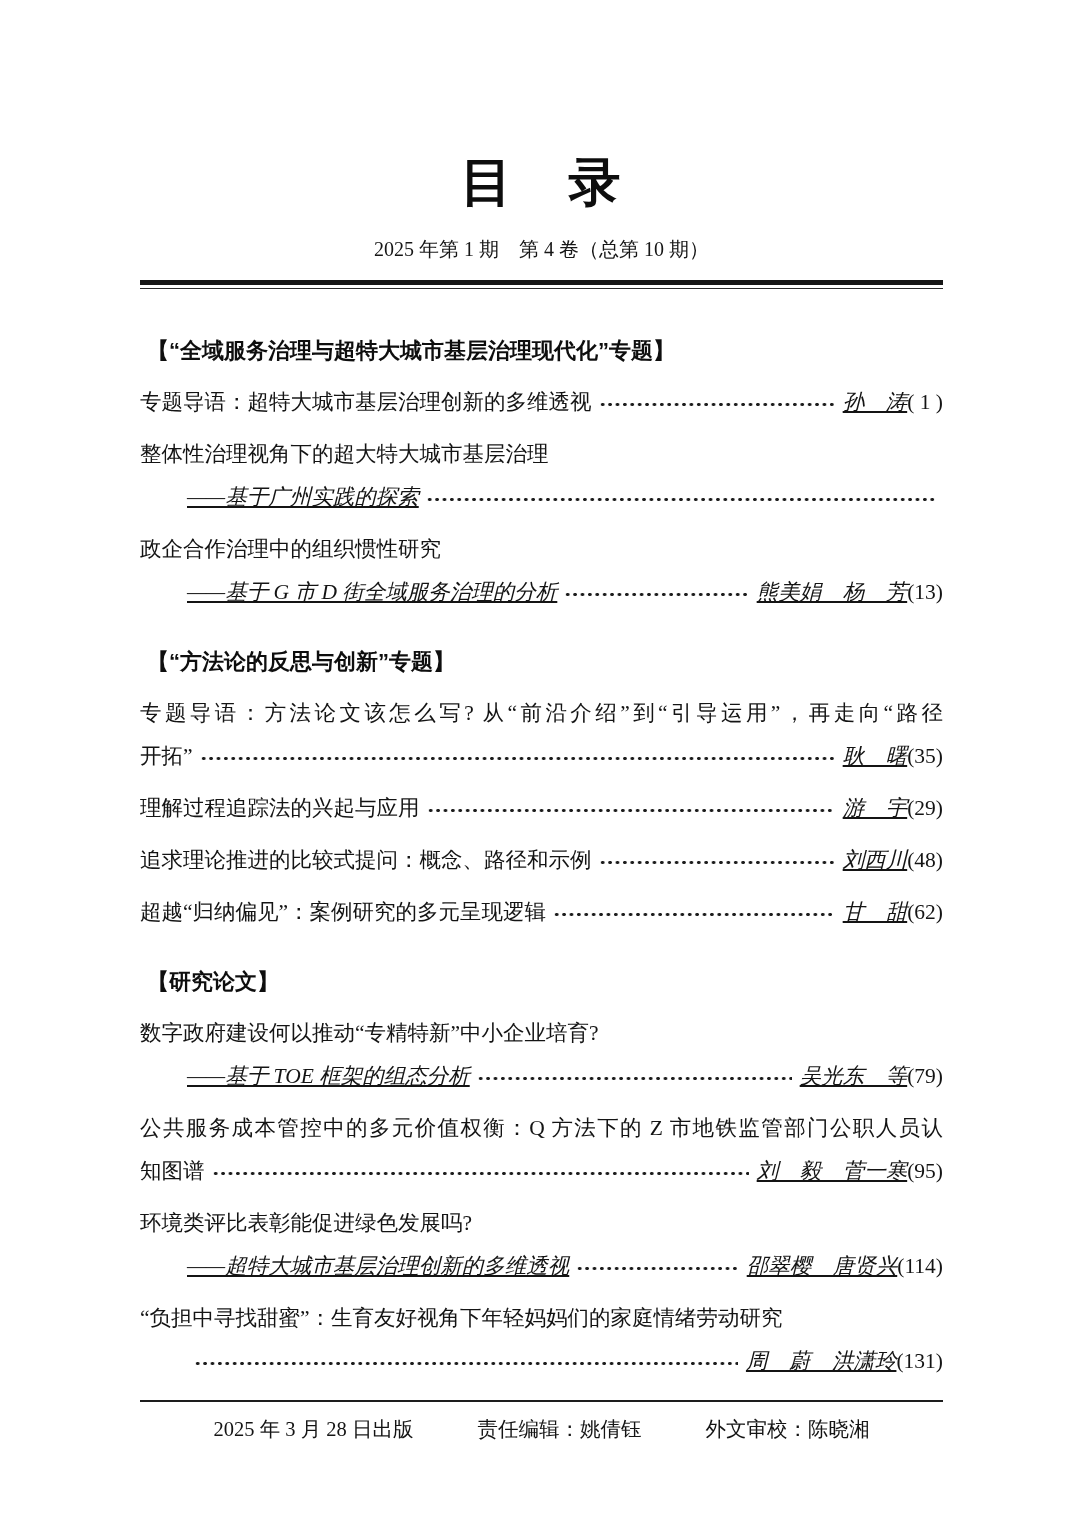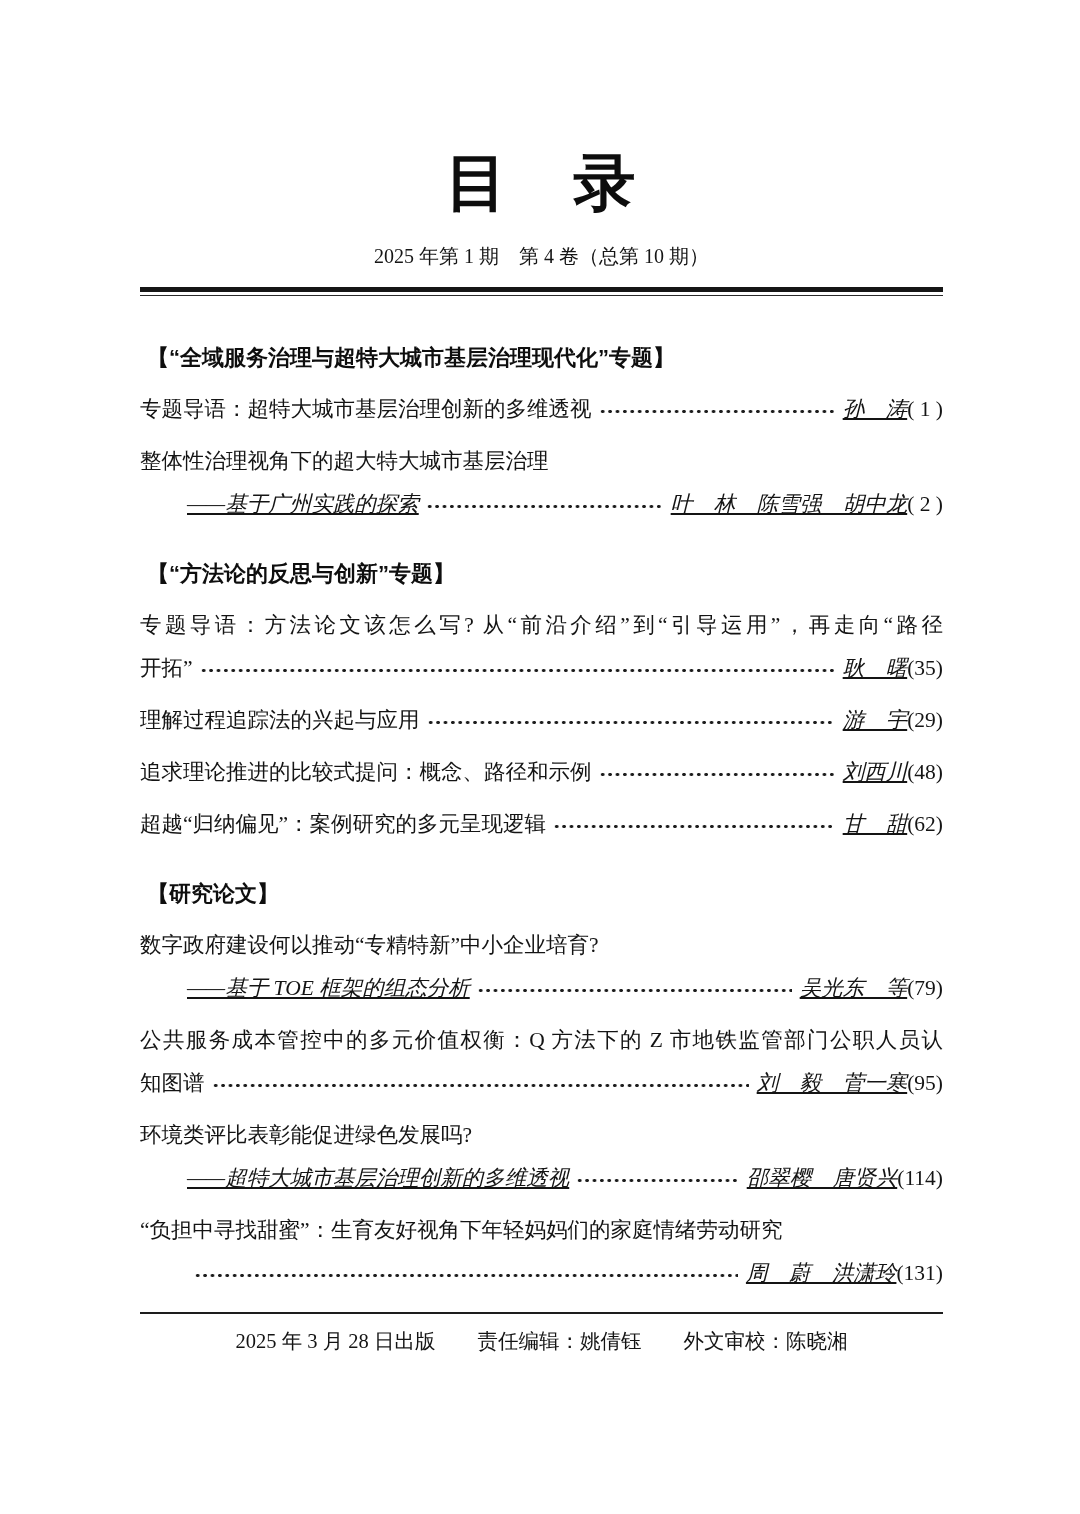"目 录" .journal-title { font-size: 62px -> 52px }
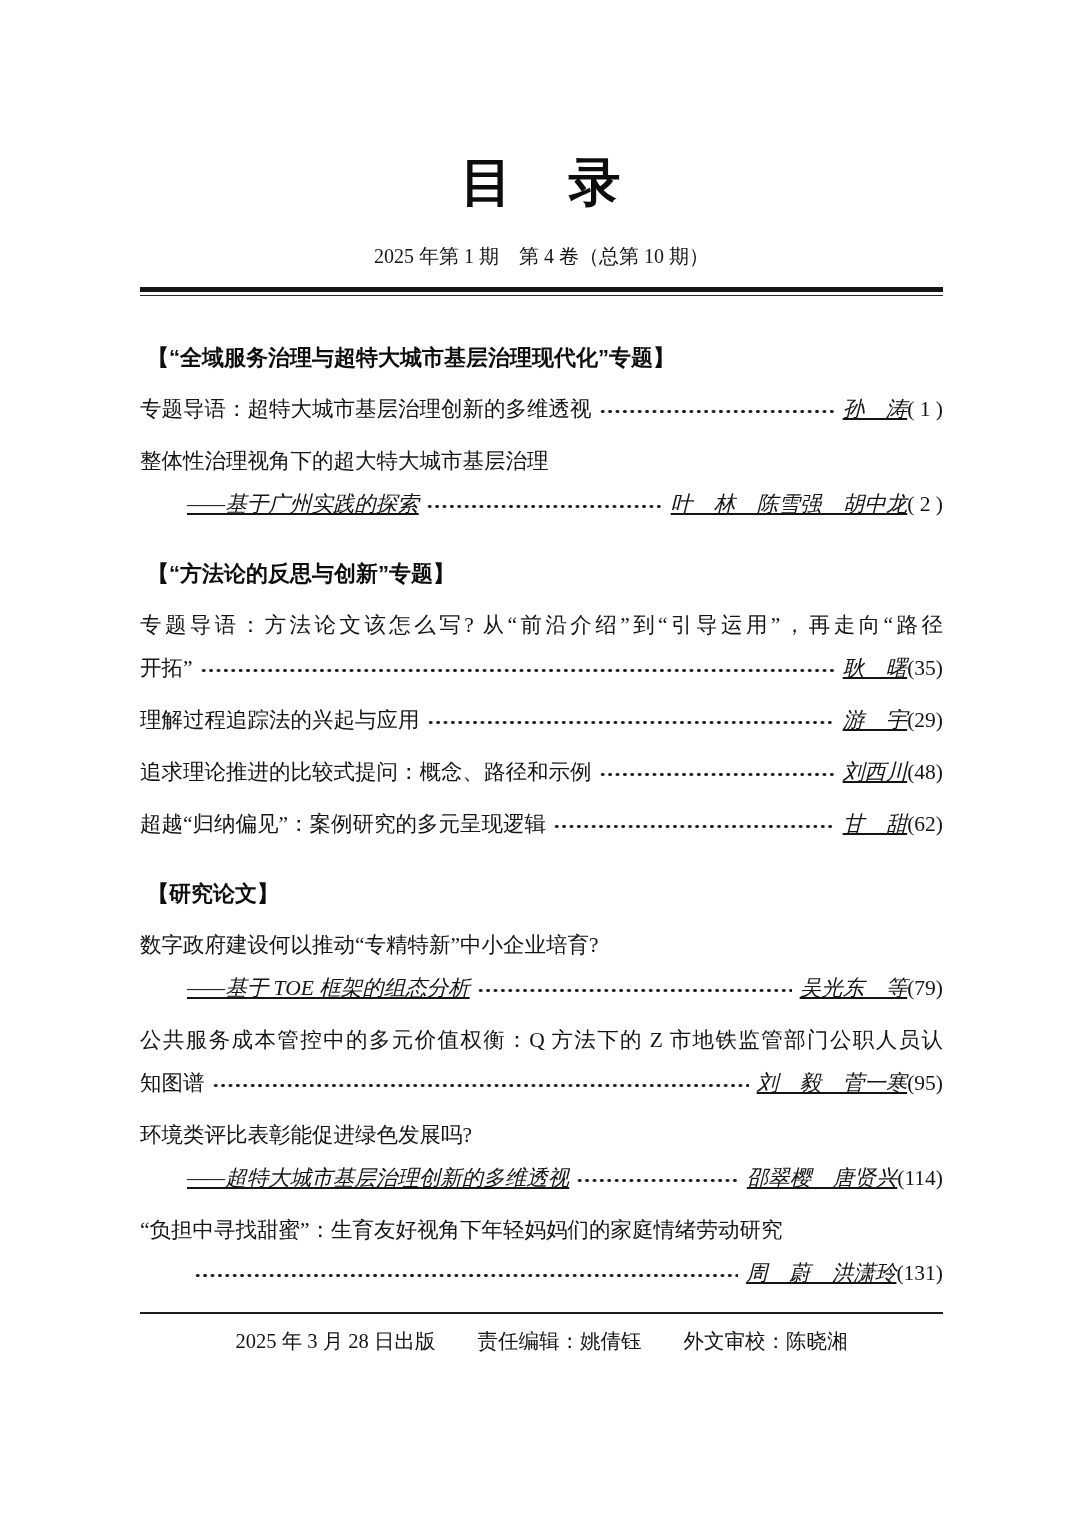"2025 年第 1 期 第" .issue-line { margin-top: 27px -> 20px }
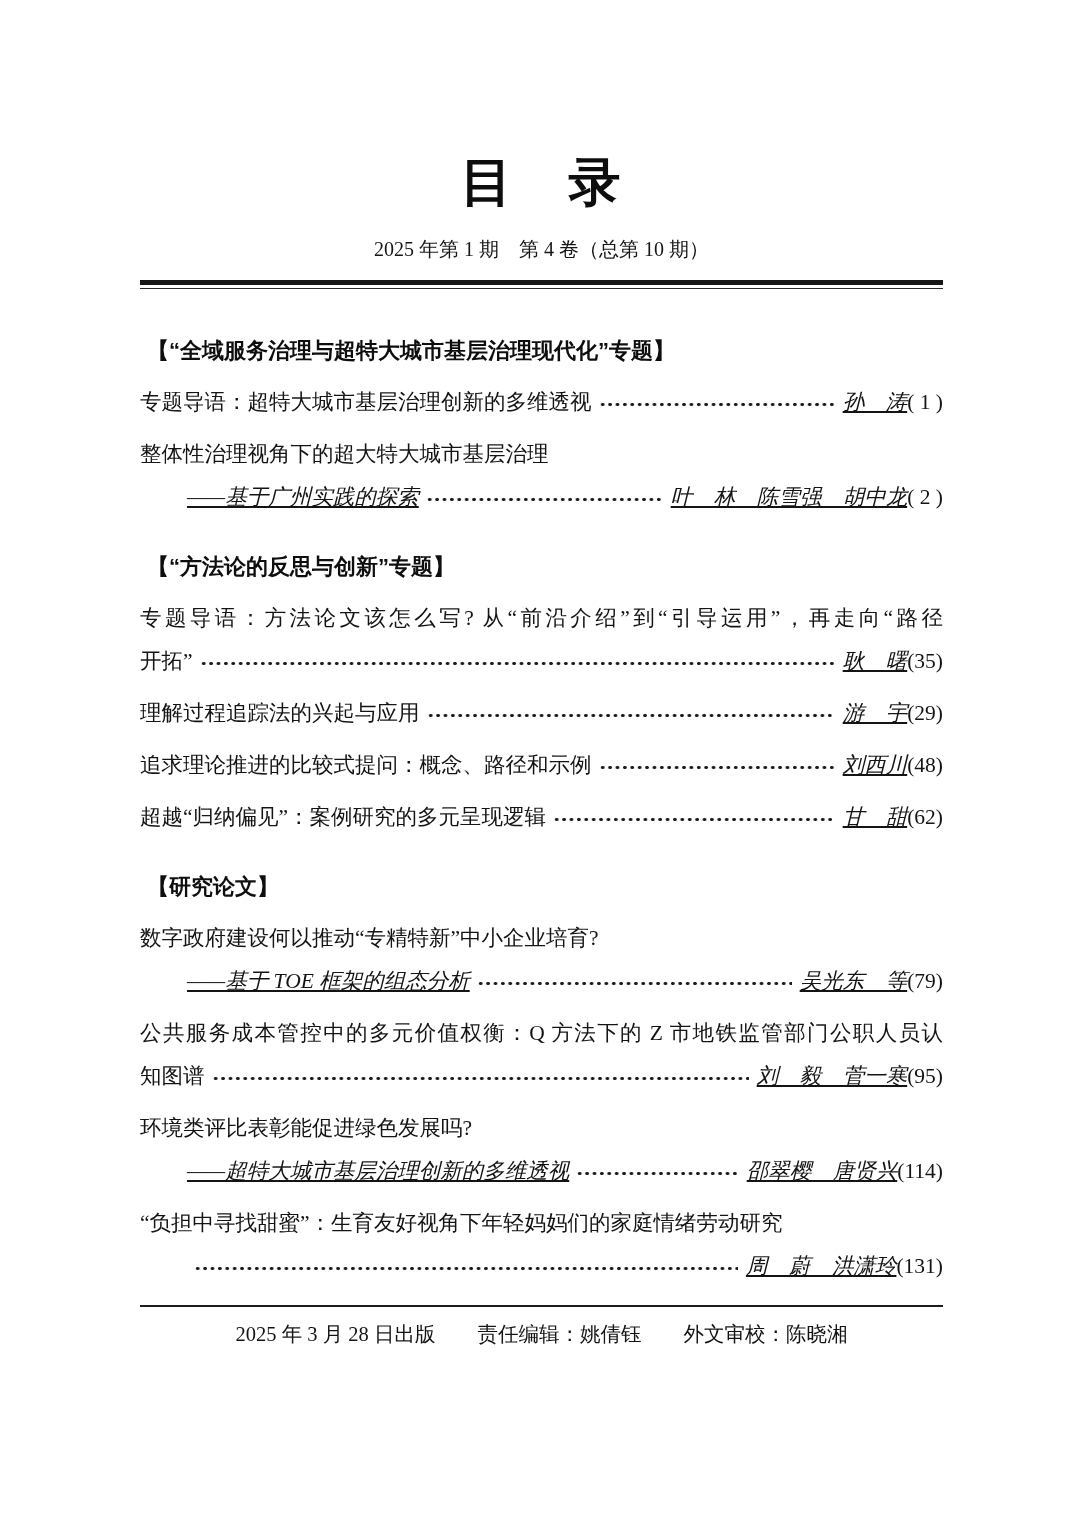"叶 林 陈雪强 胡中龙" span.rightgrp { html: <span> <span>叶 林 陈雪强 胡中龙</span> <span>( 2 )</span> </span> -> none }
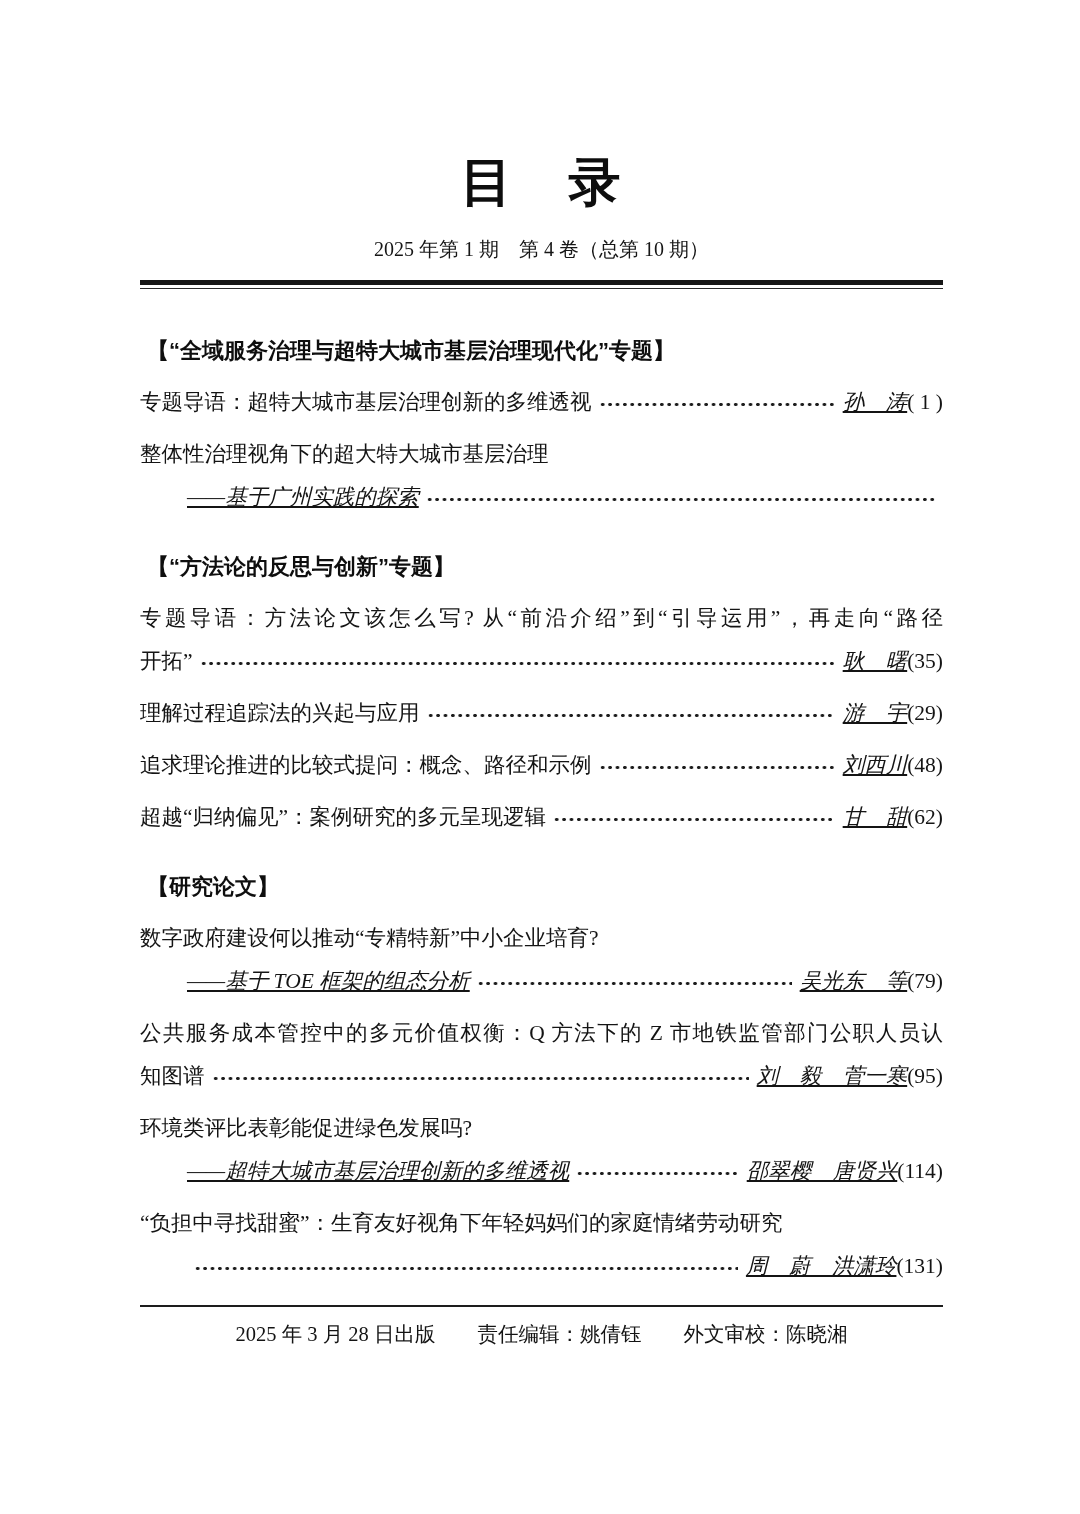"政企合作治理中的组织惯性研究" div.entry { html: none -> <div> <div><span>政企合作治理中的组织惯性研究</span></div> <div> <span>——基于 G 市 D 街全域服务治理的分析</span> <span></span> <span> <span>熊美娟 杨 芳</span> <span>(13)</span> </span> </div> </div> }
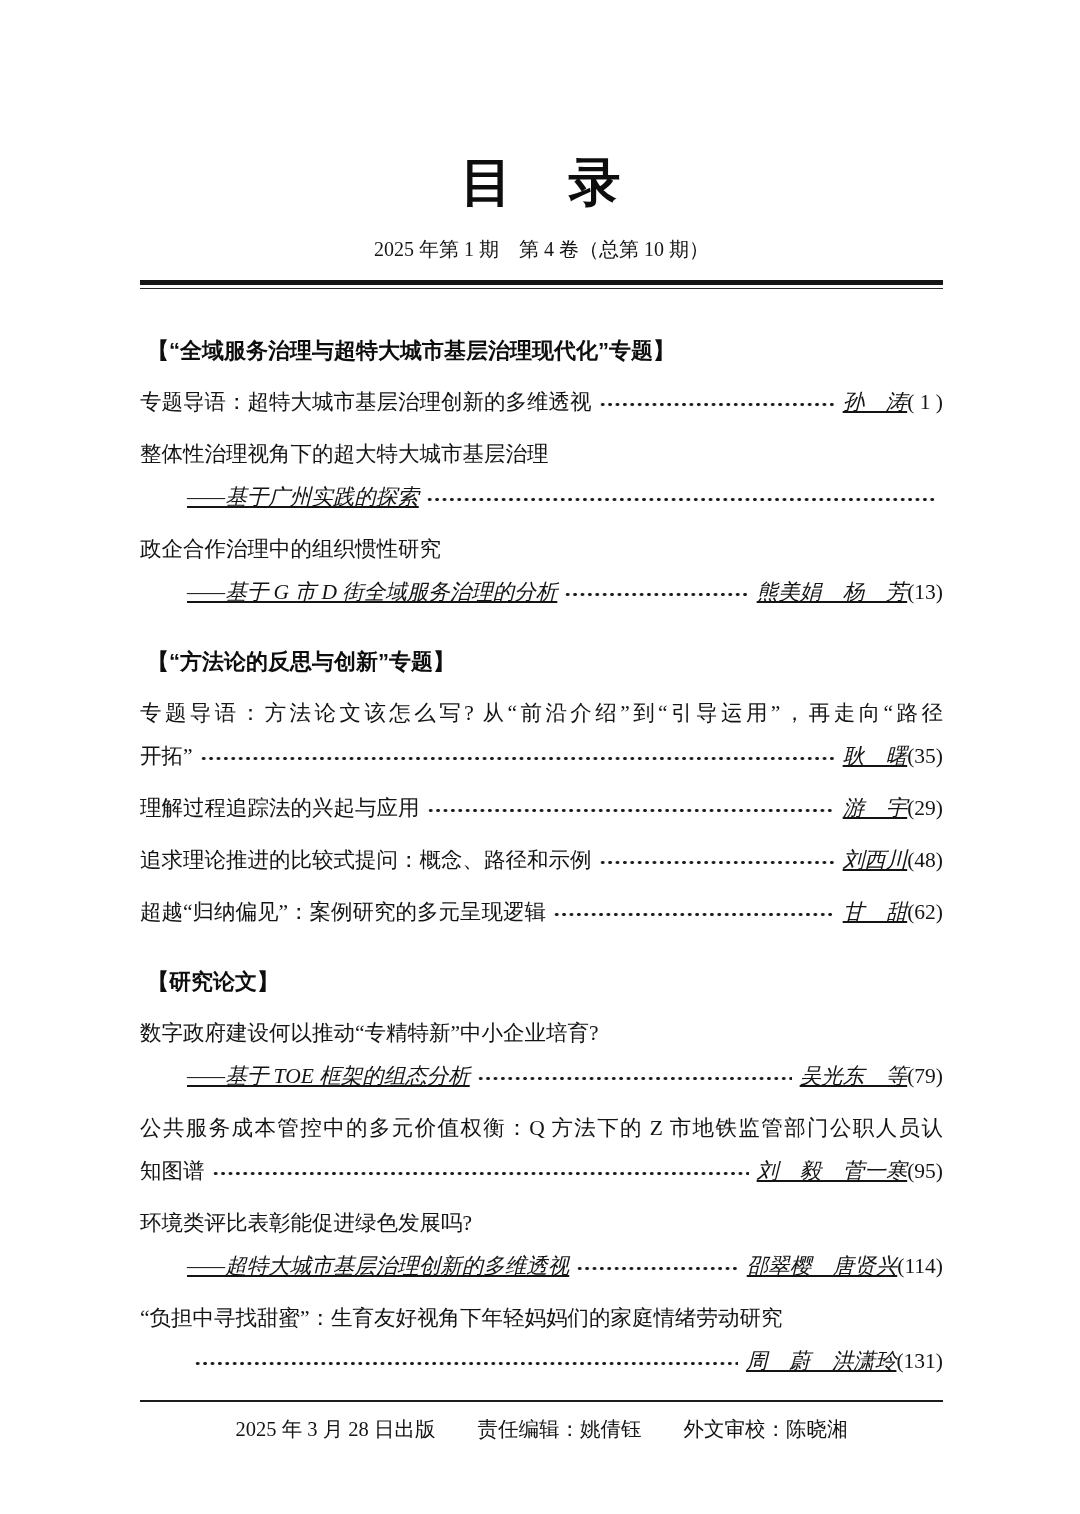"2025 年 3 月 28" .footer-line { gap: 42px -> 64px }
